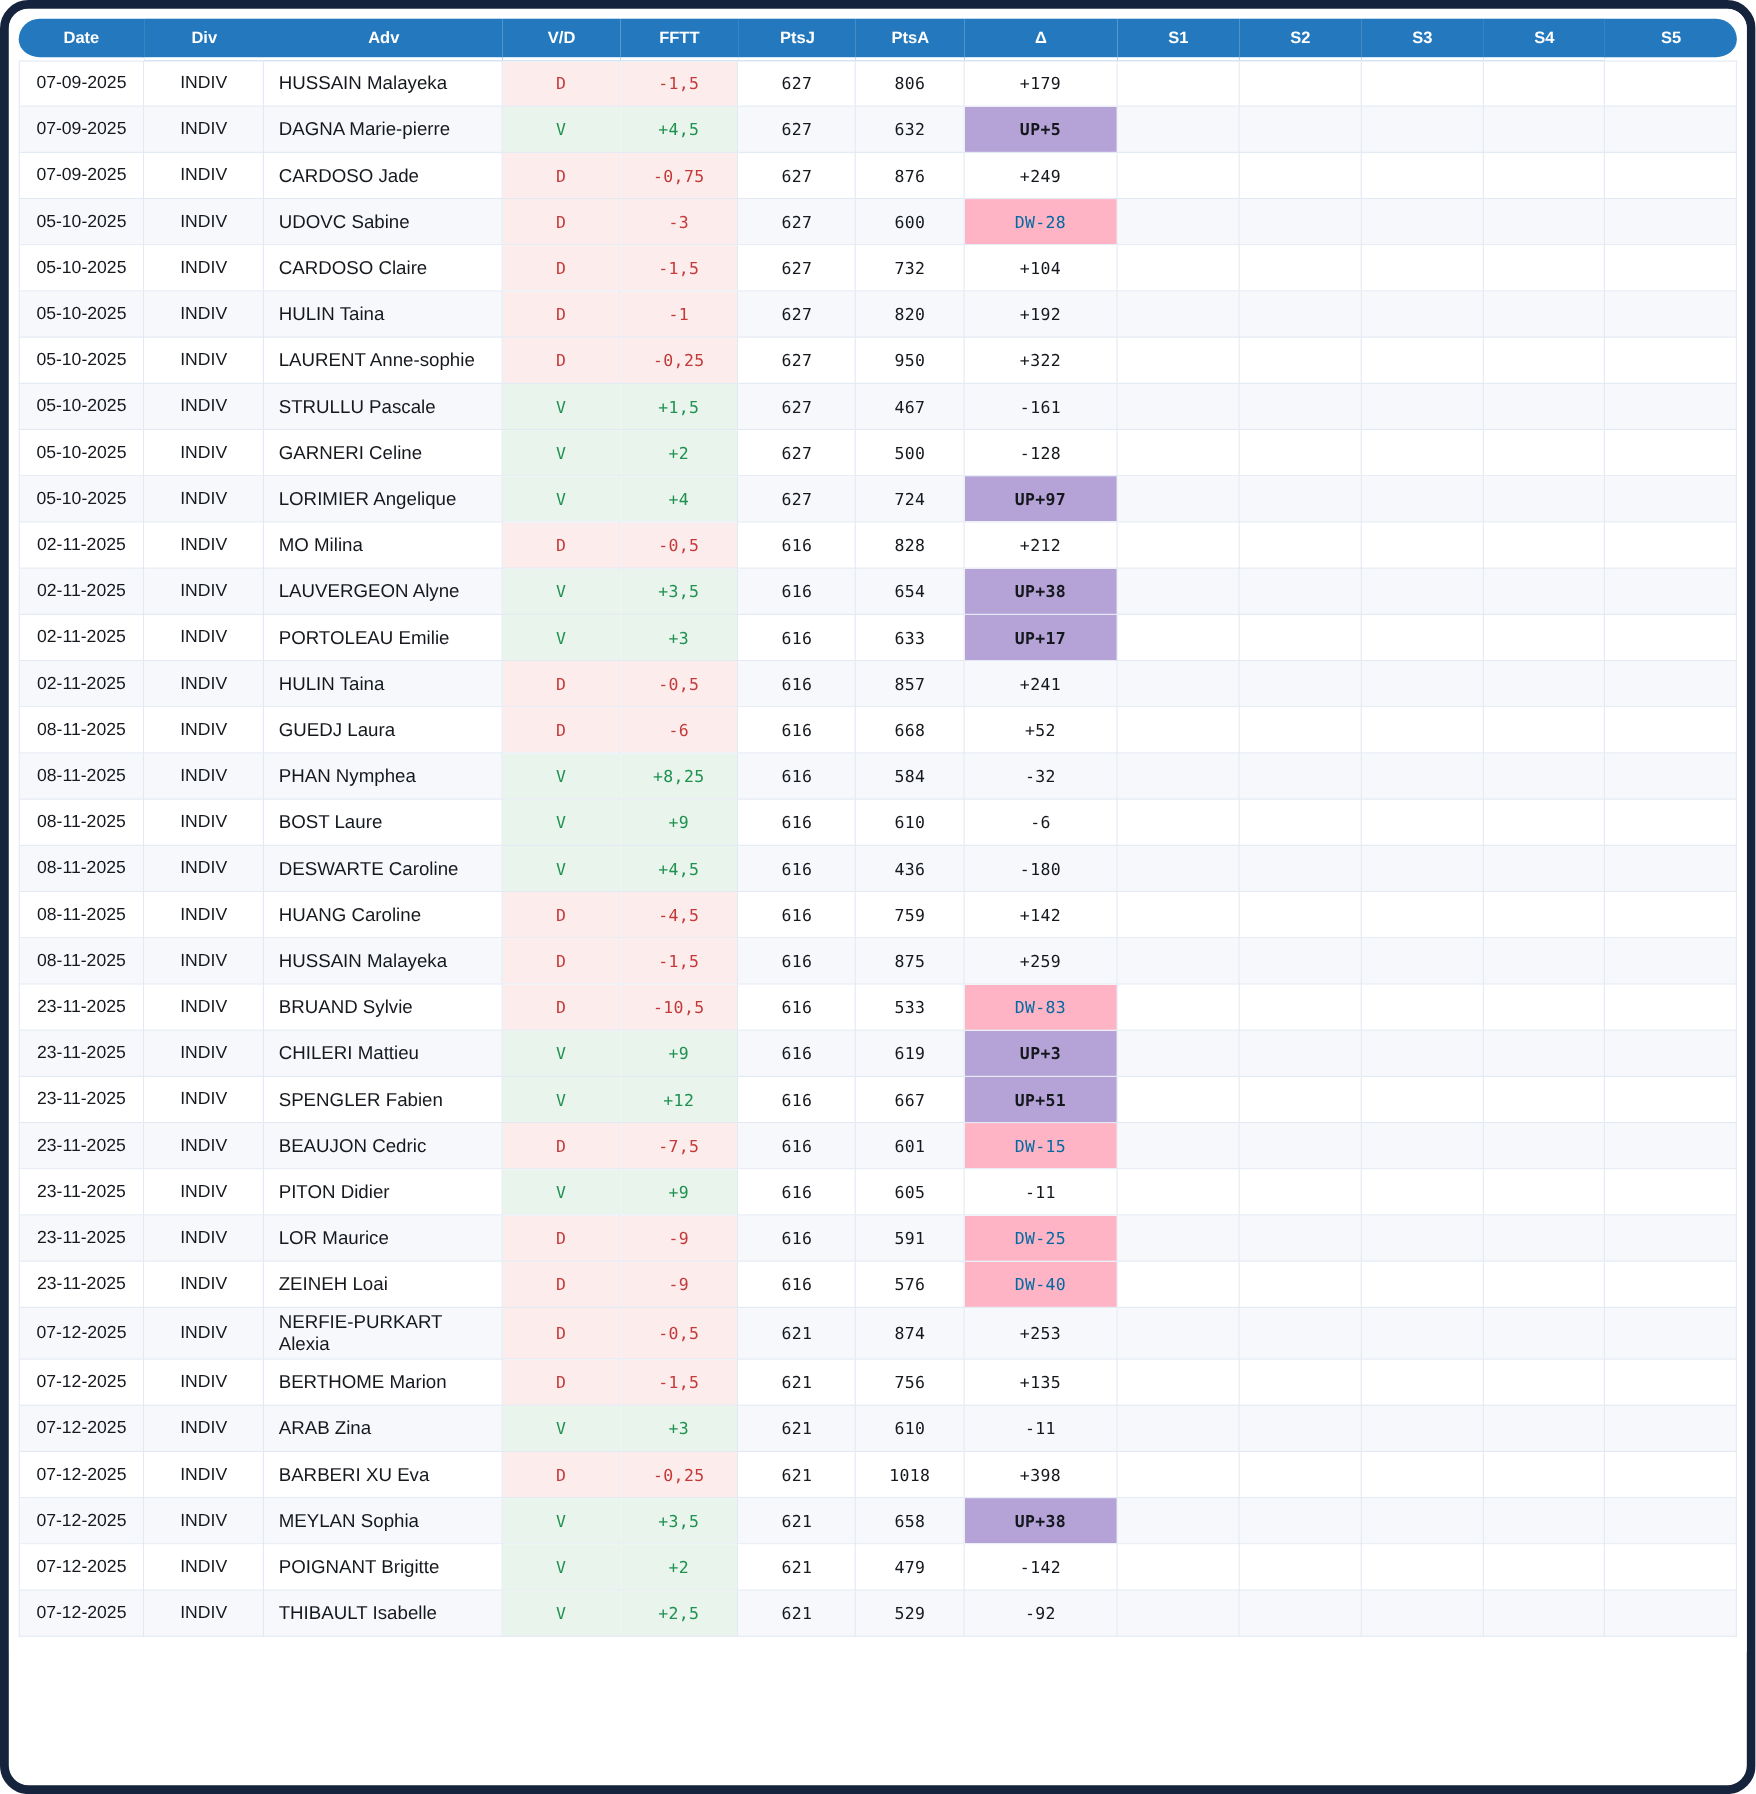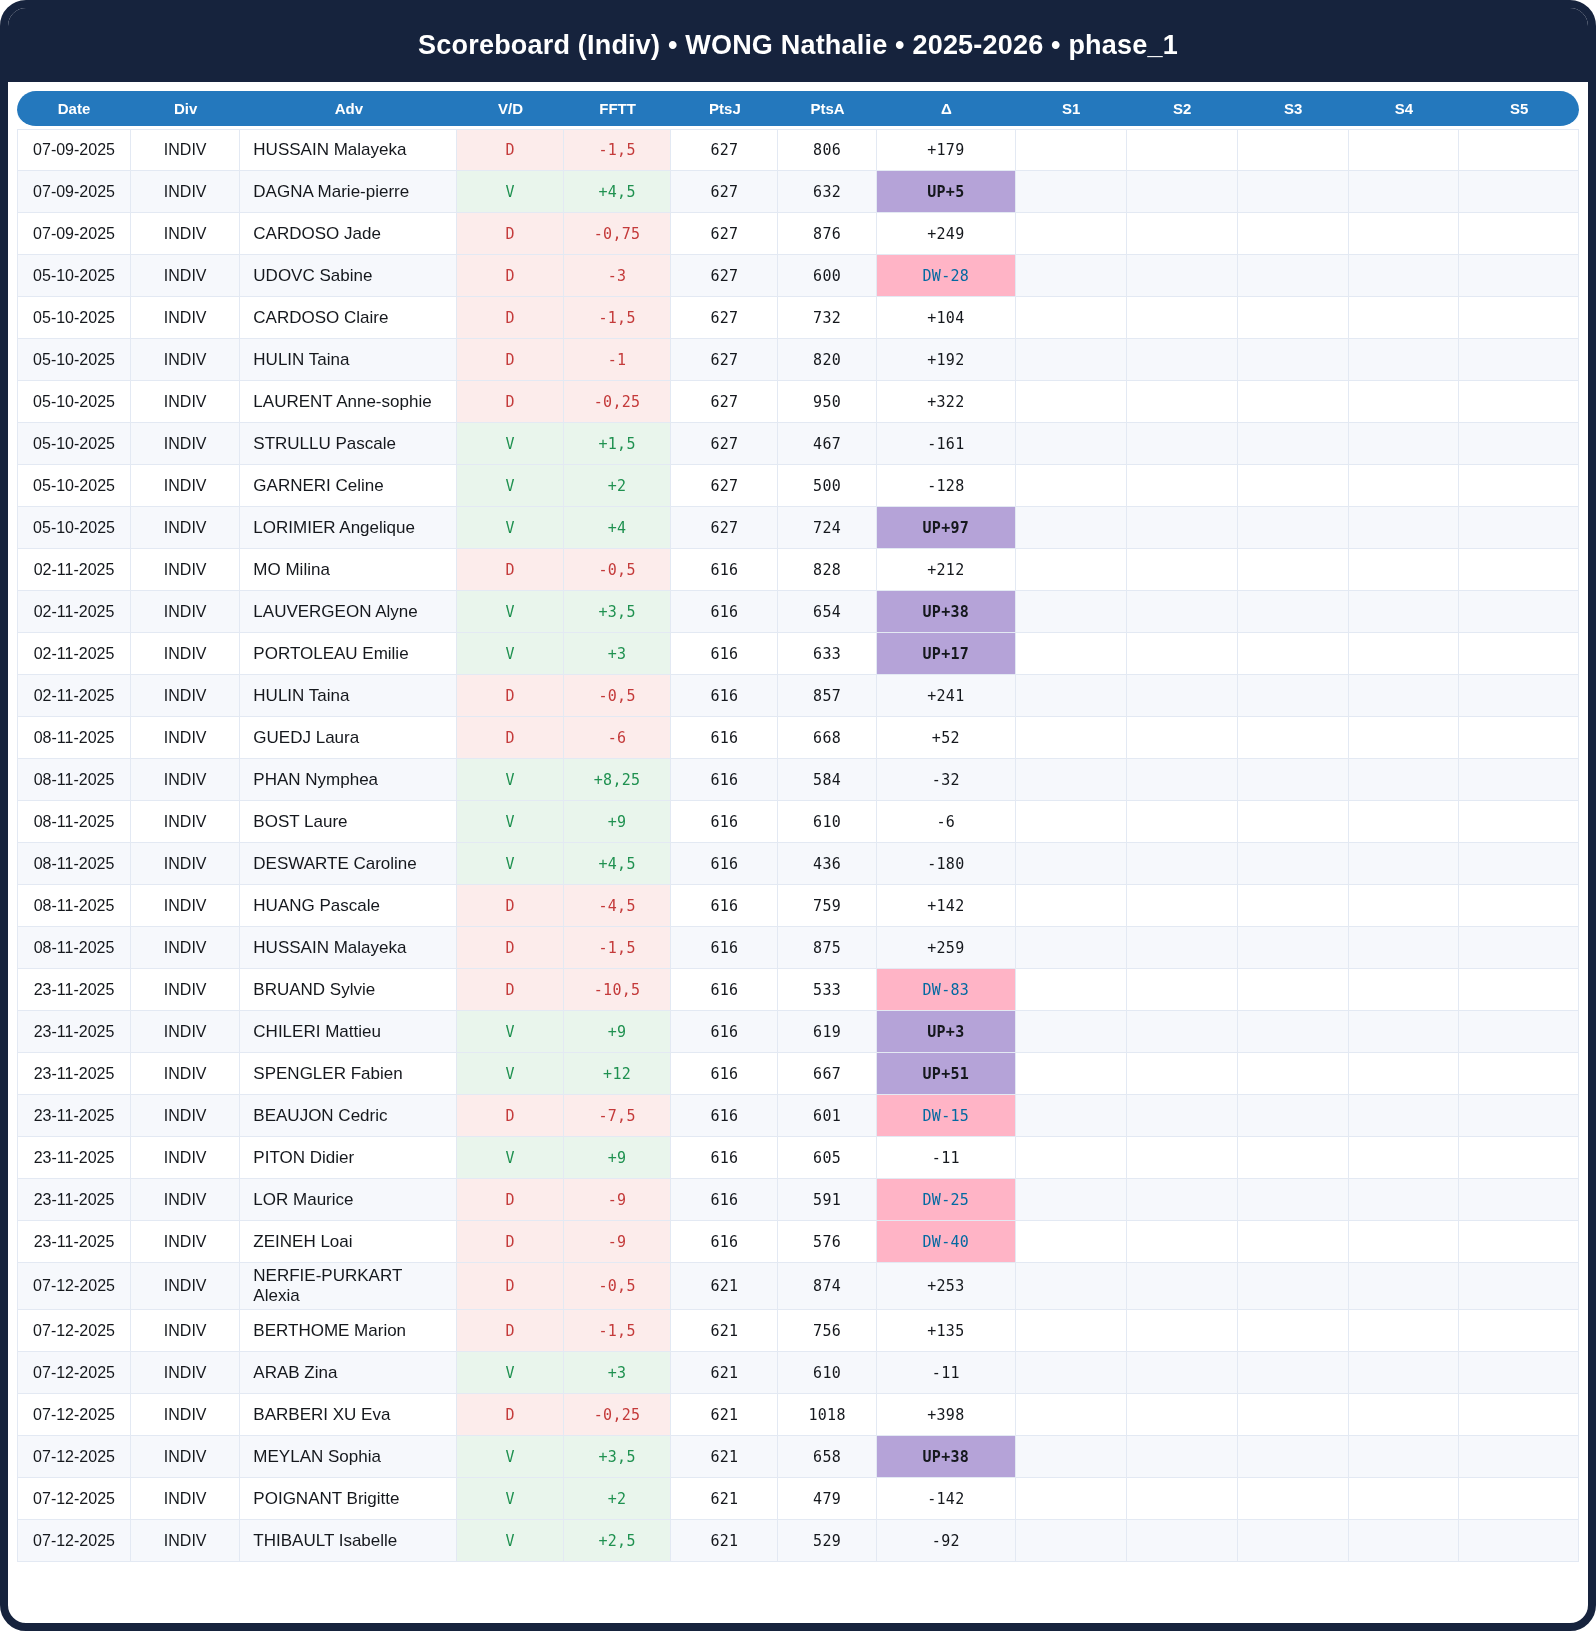"Scoreboard (Indiv) • WONG Nathalie" div.title-bar { html: <div> <h1>Scoreboard (Indiv) • WONG Nathalie • 2025-2026 • phase_1</h1> </div> -> none }
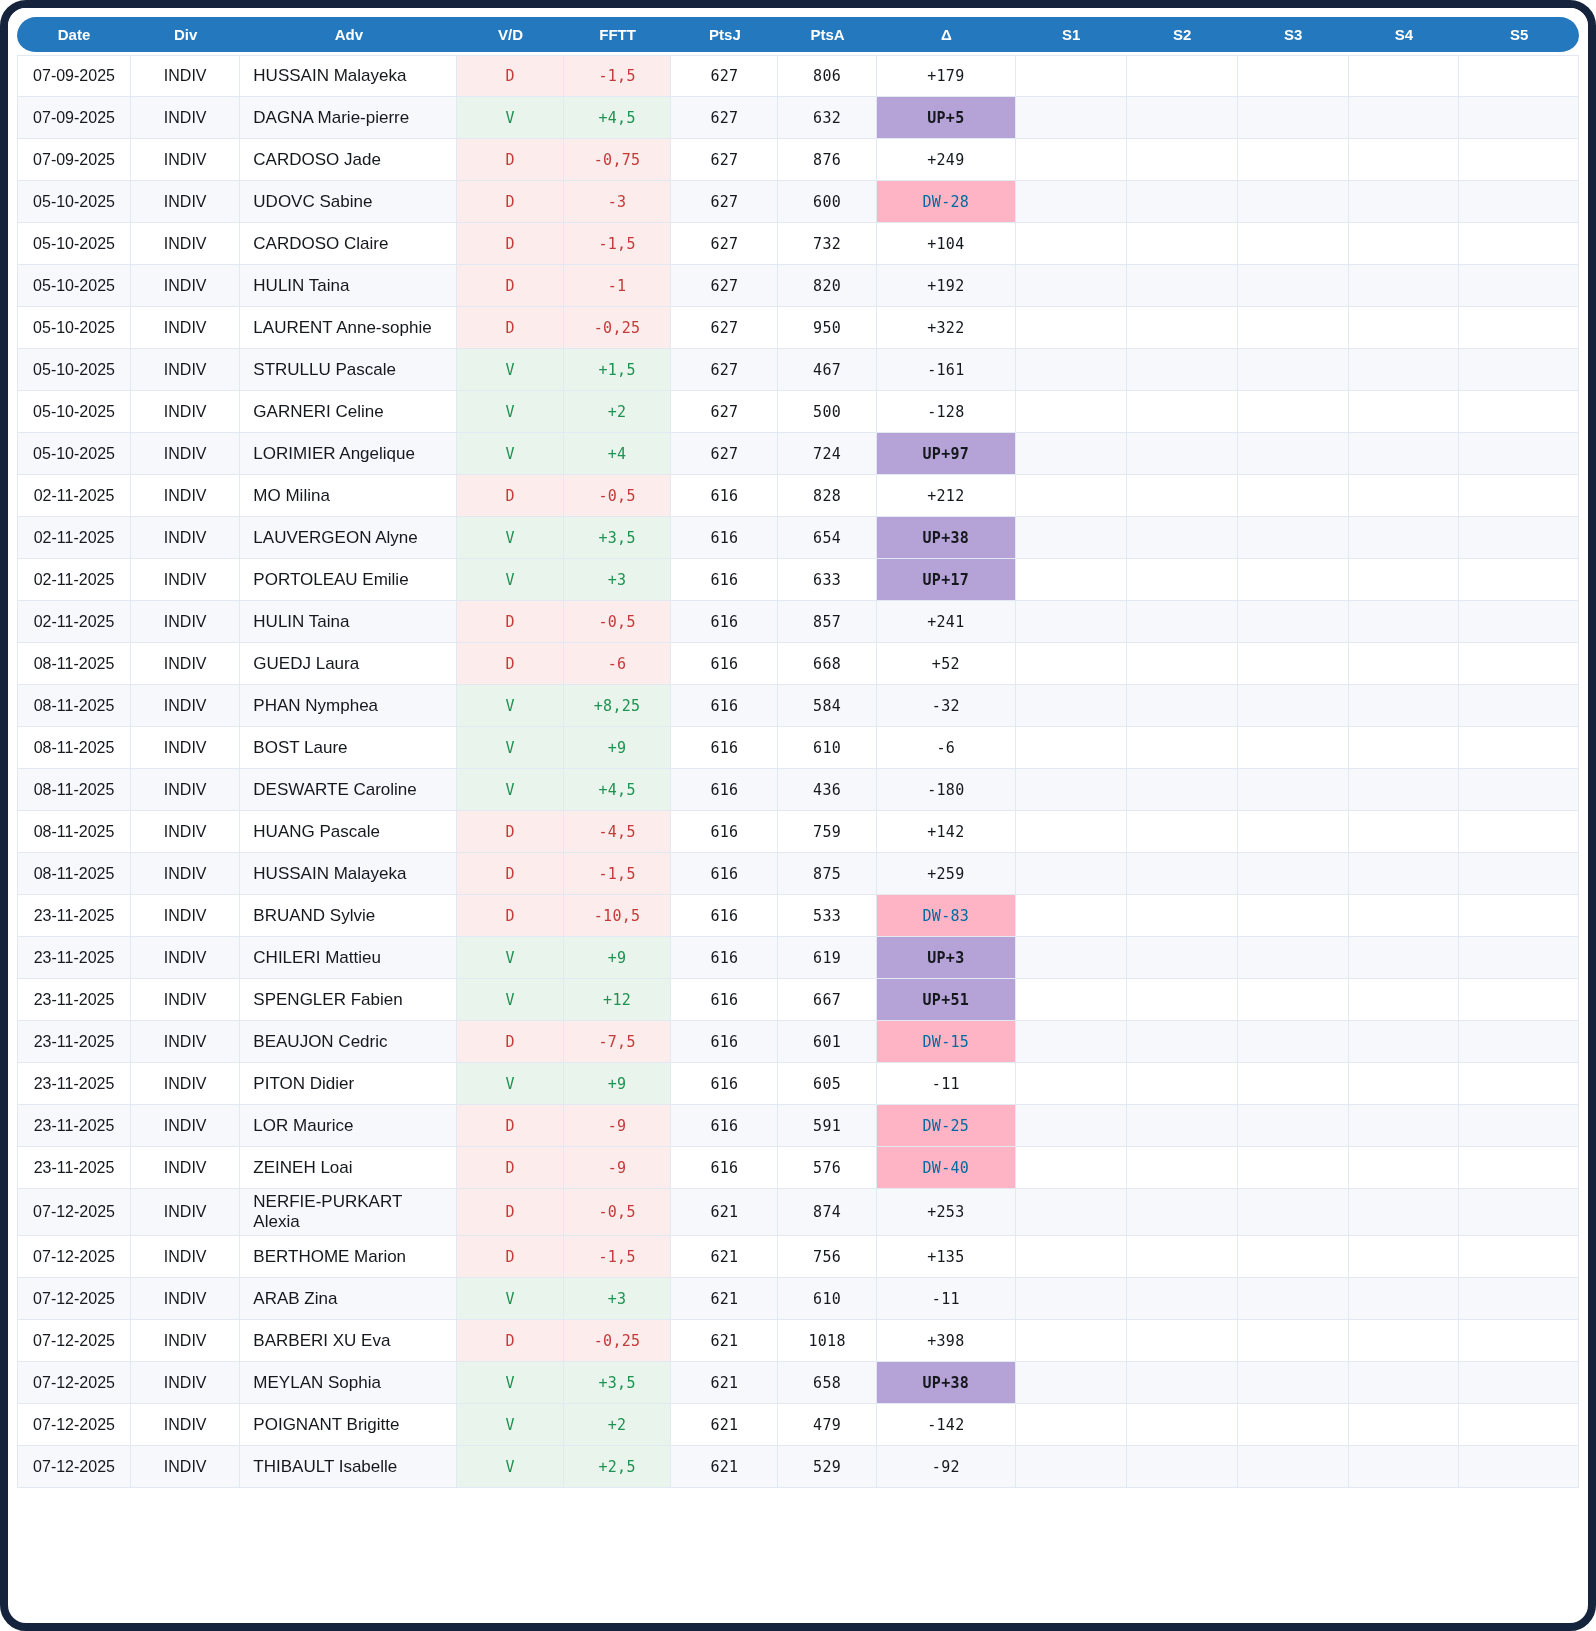"HUANG Pascale" td.cell-adv { text: Pascale -> Caroline }
